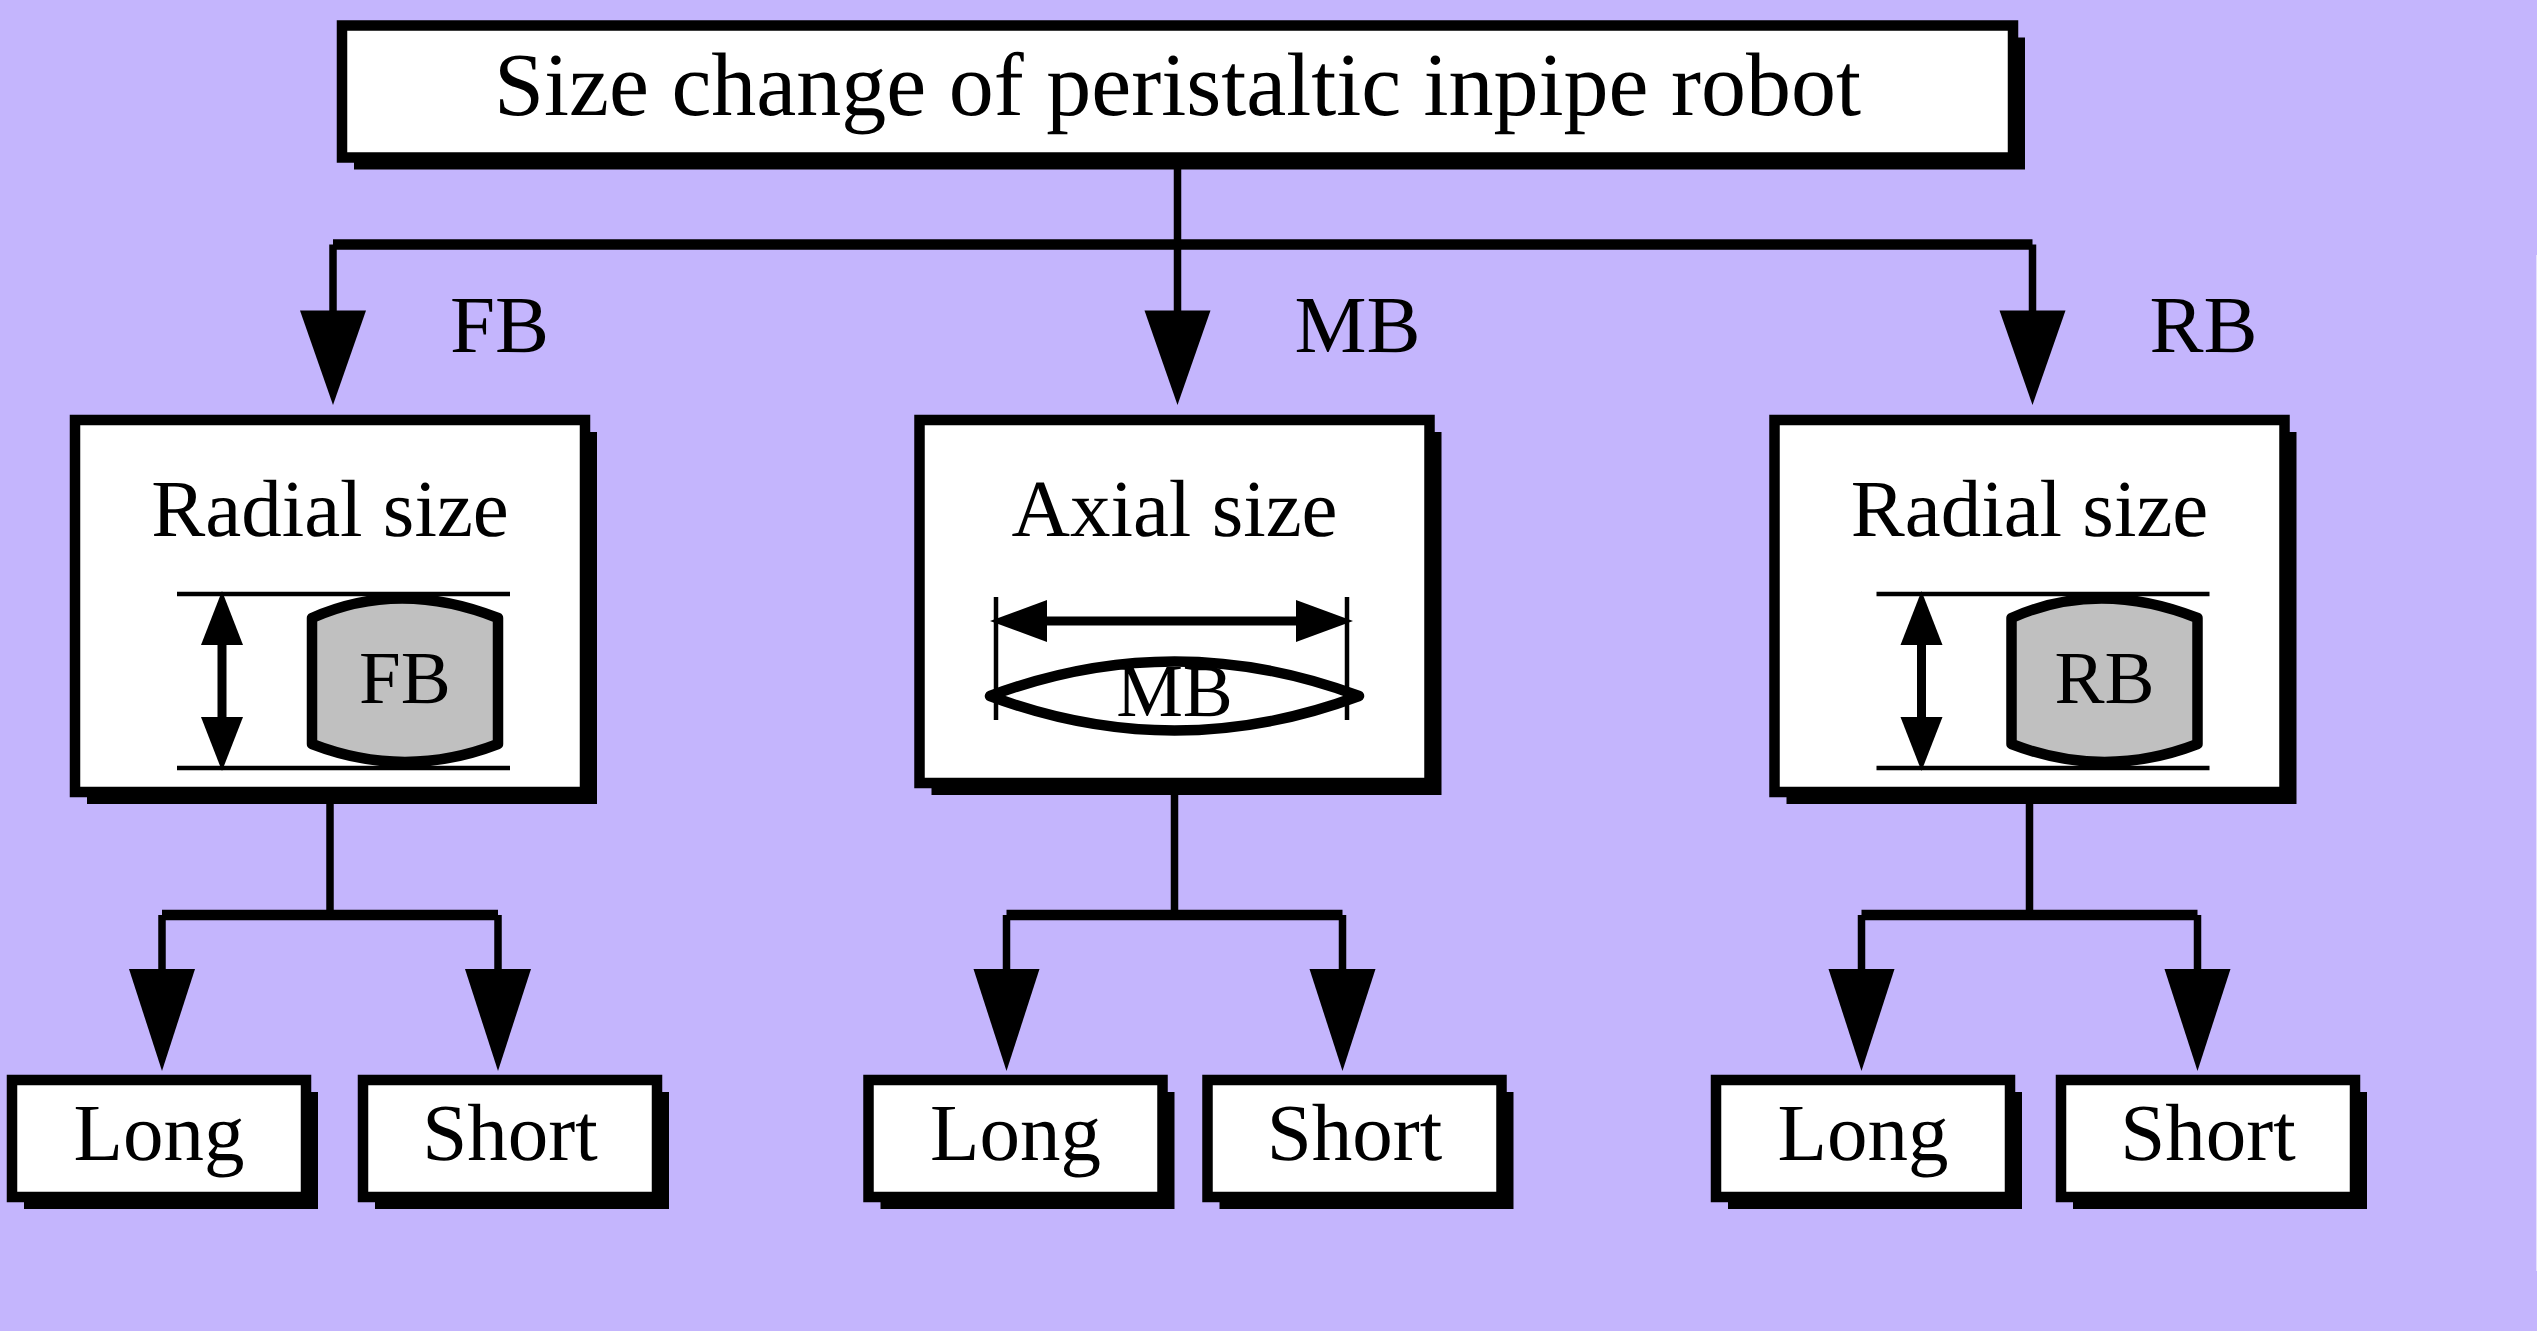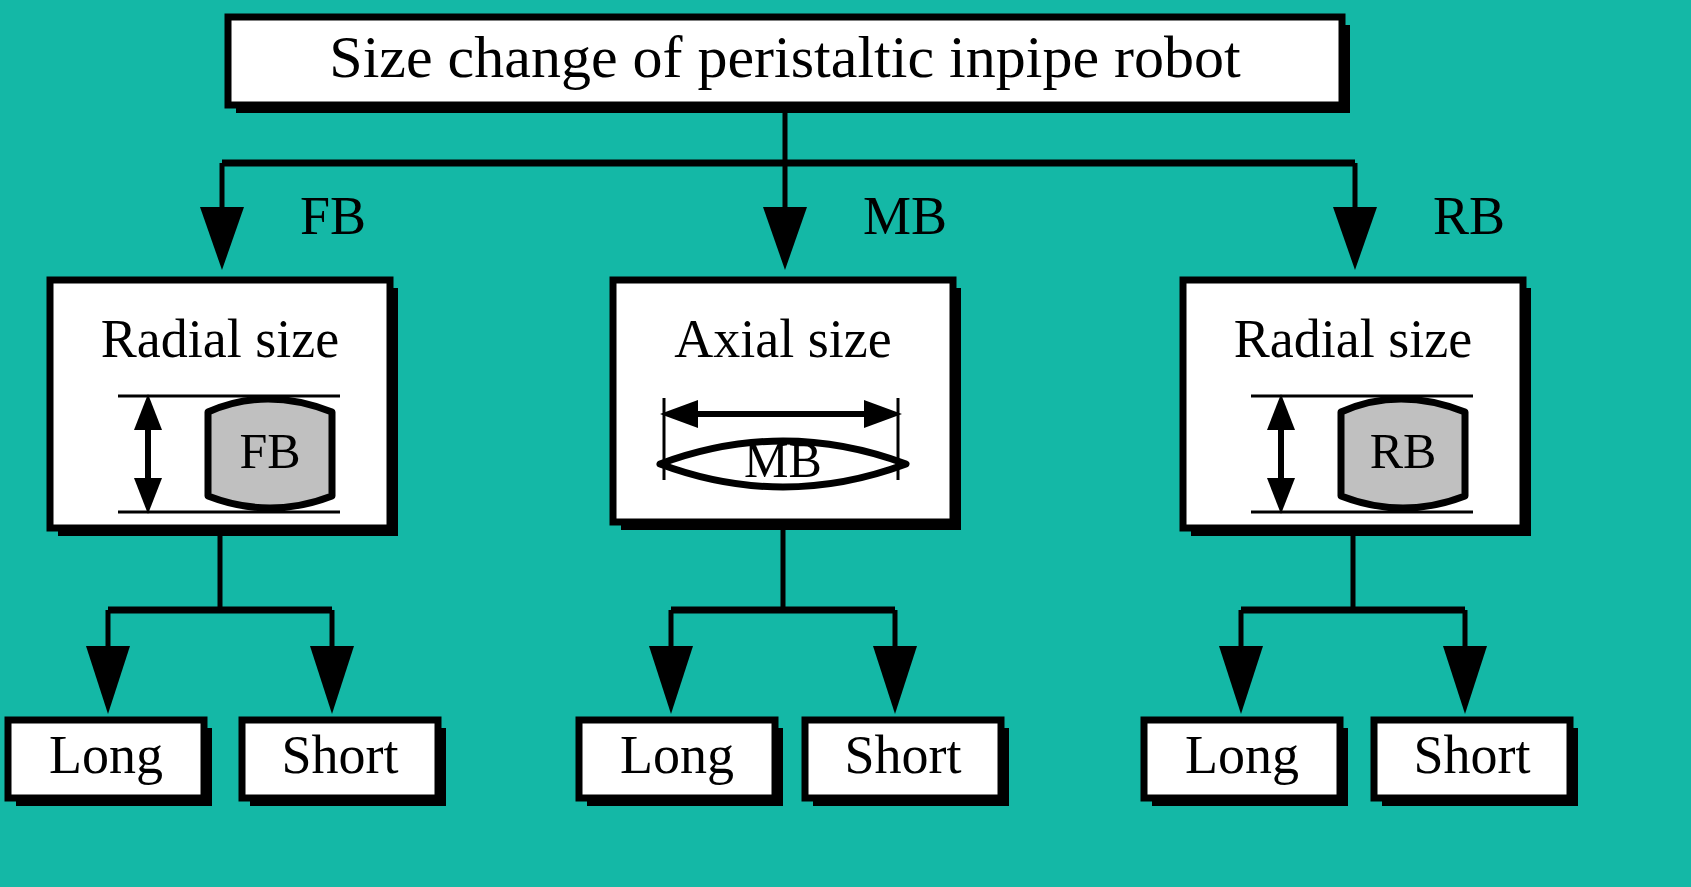"Size change of peristaltic inpipe" #stage { background: #14b8a6 -> #c4b5fd }
